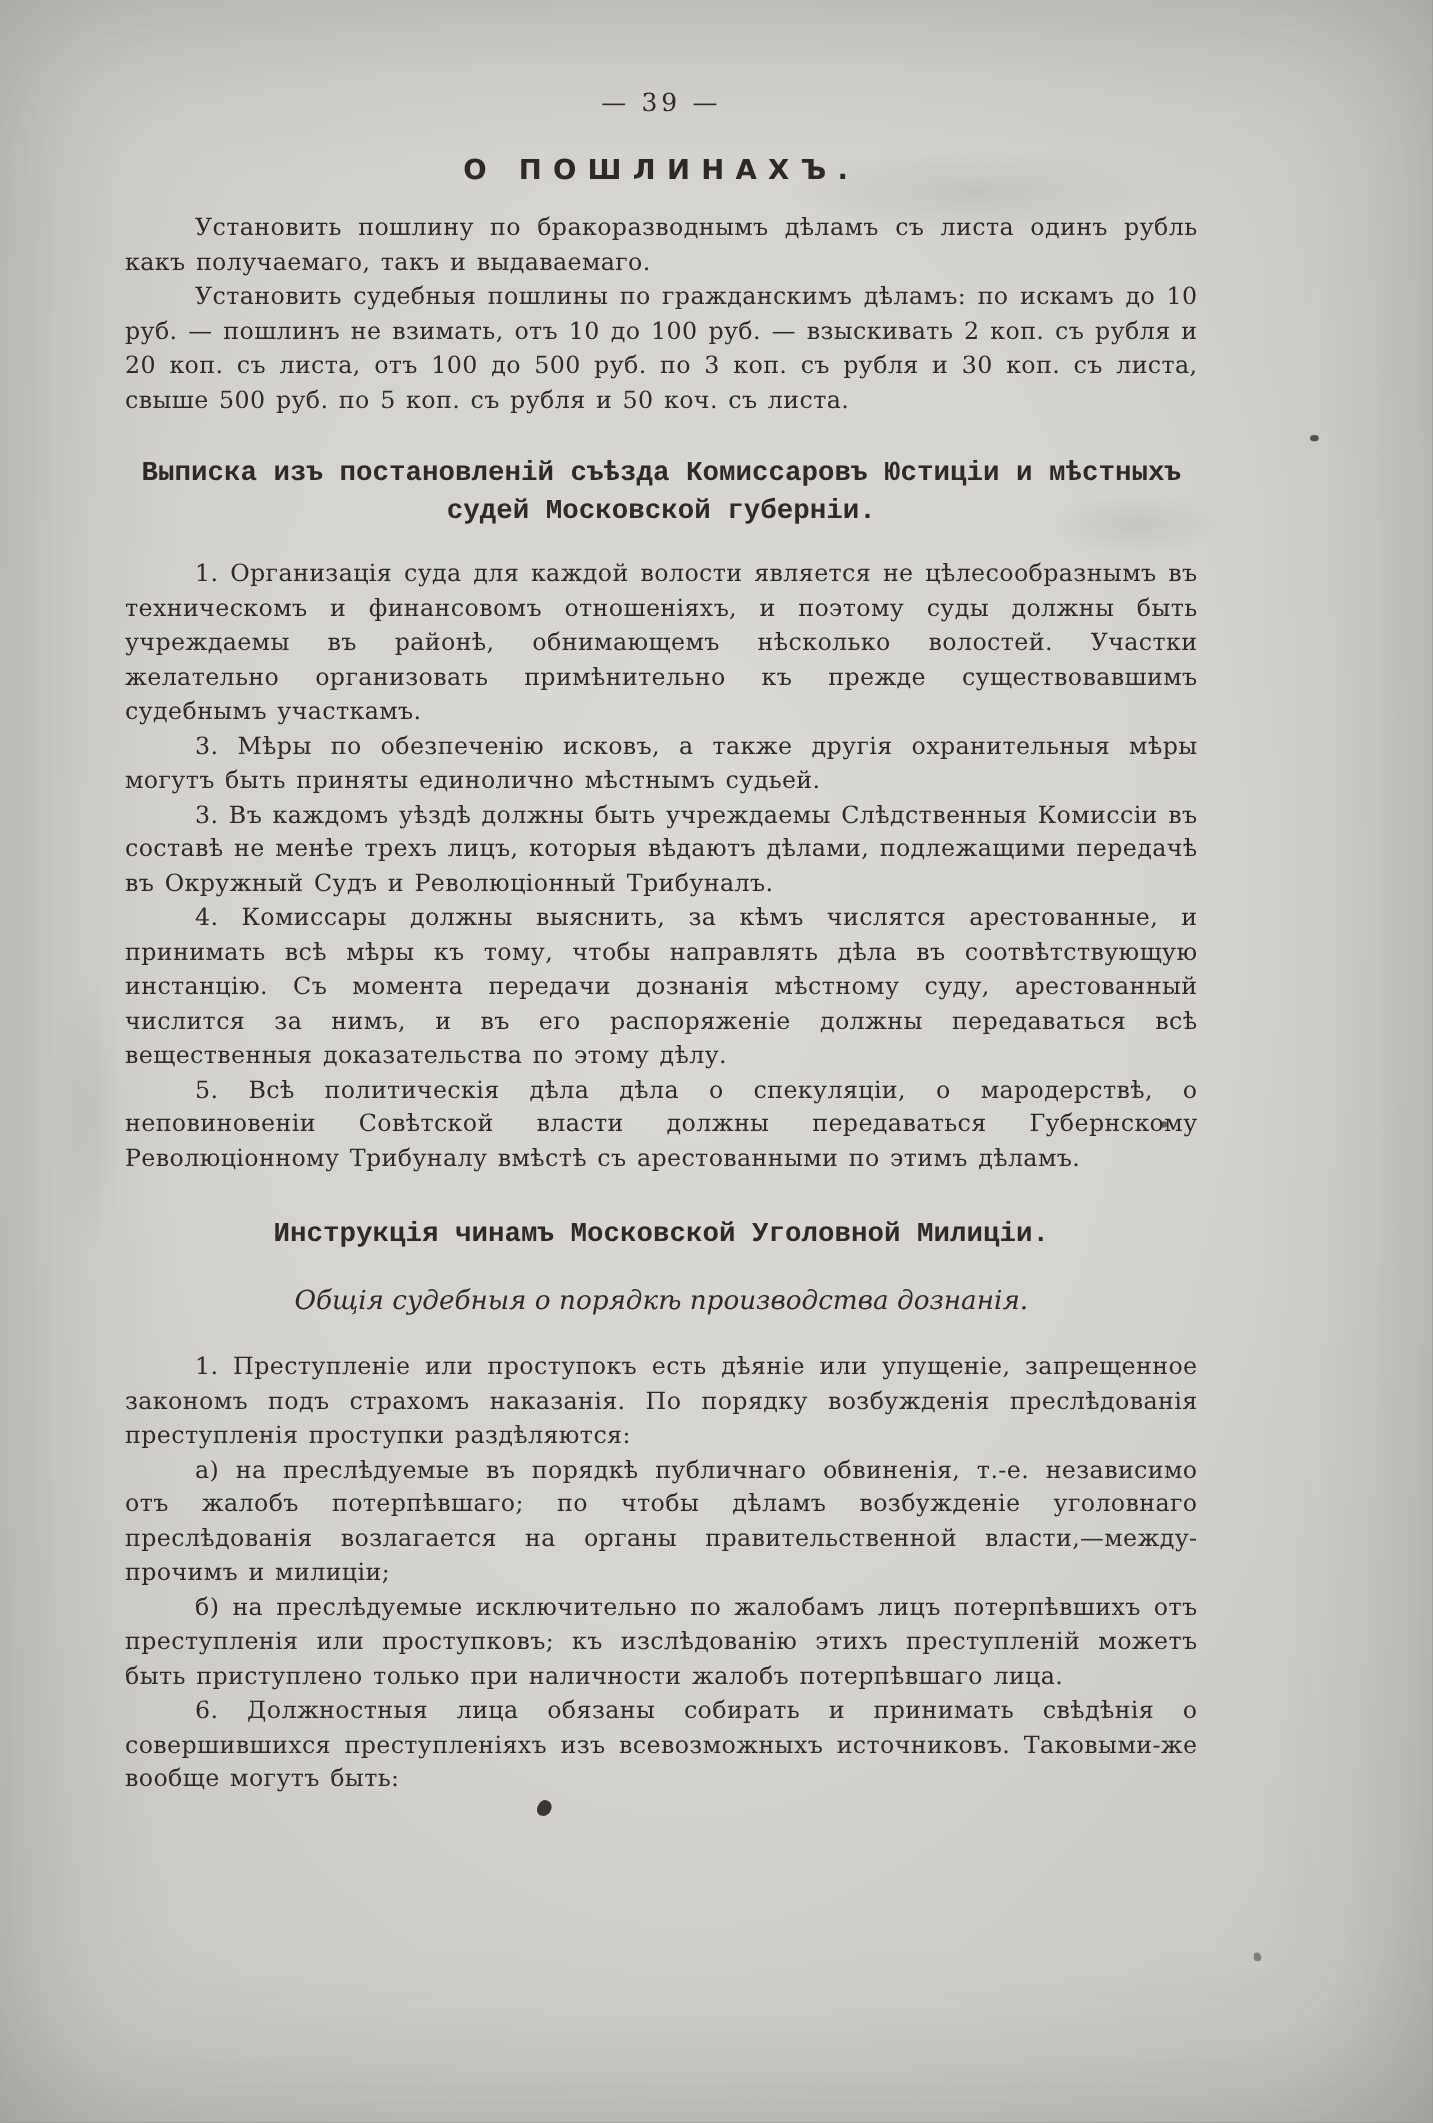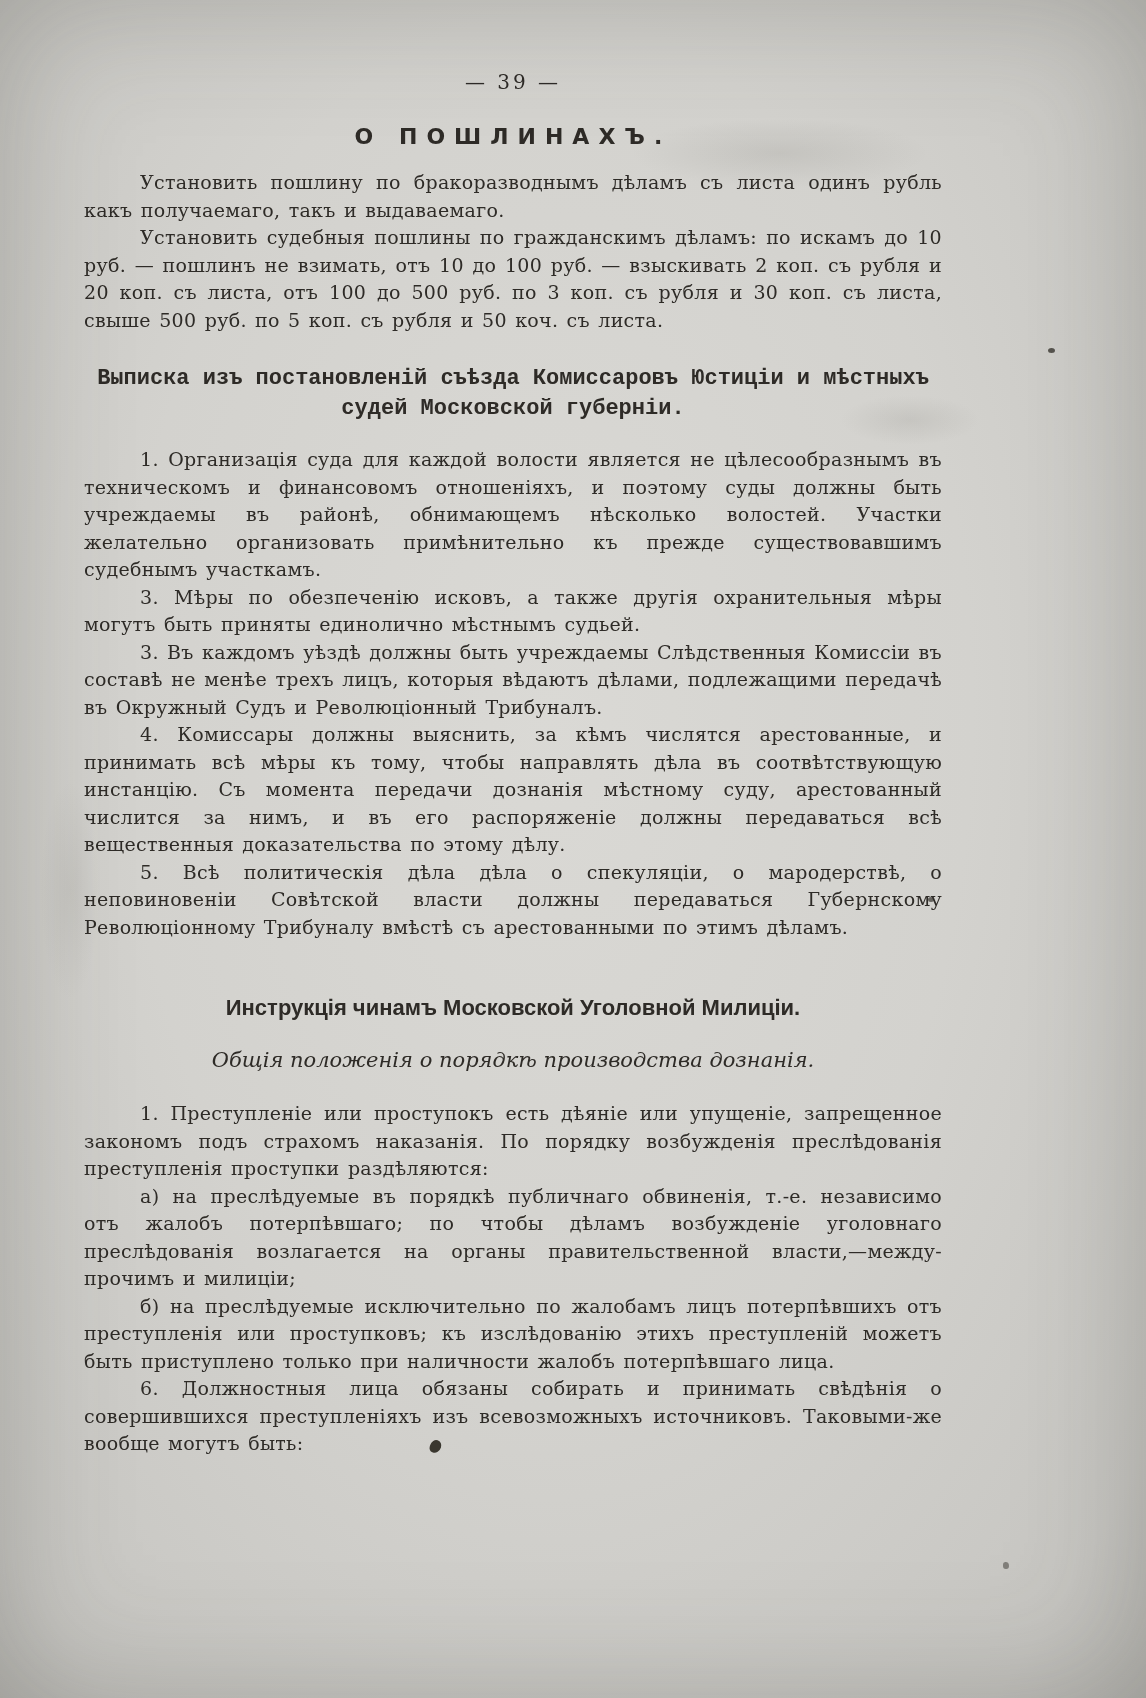"— 39 —" .content { left: 84px -> 100px }
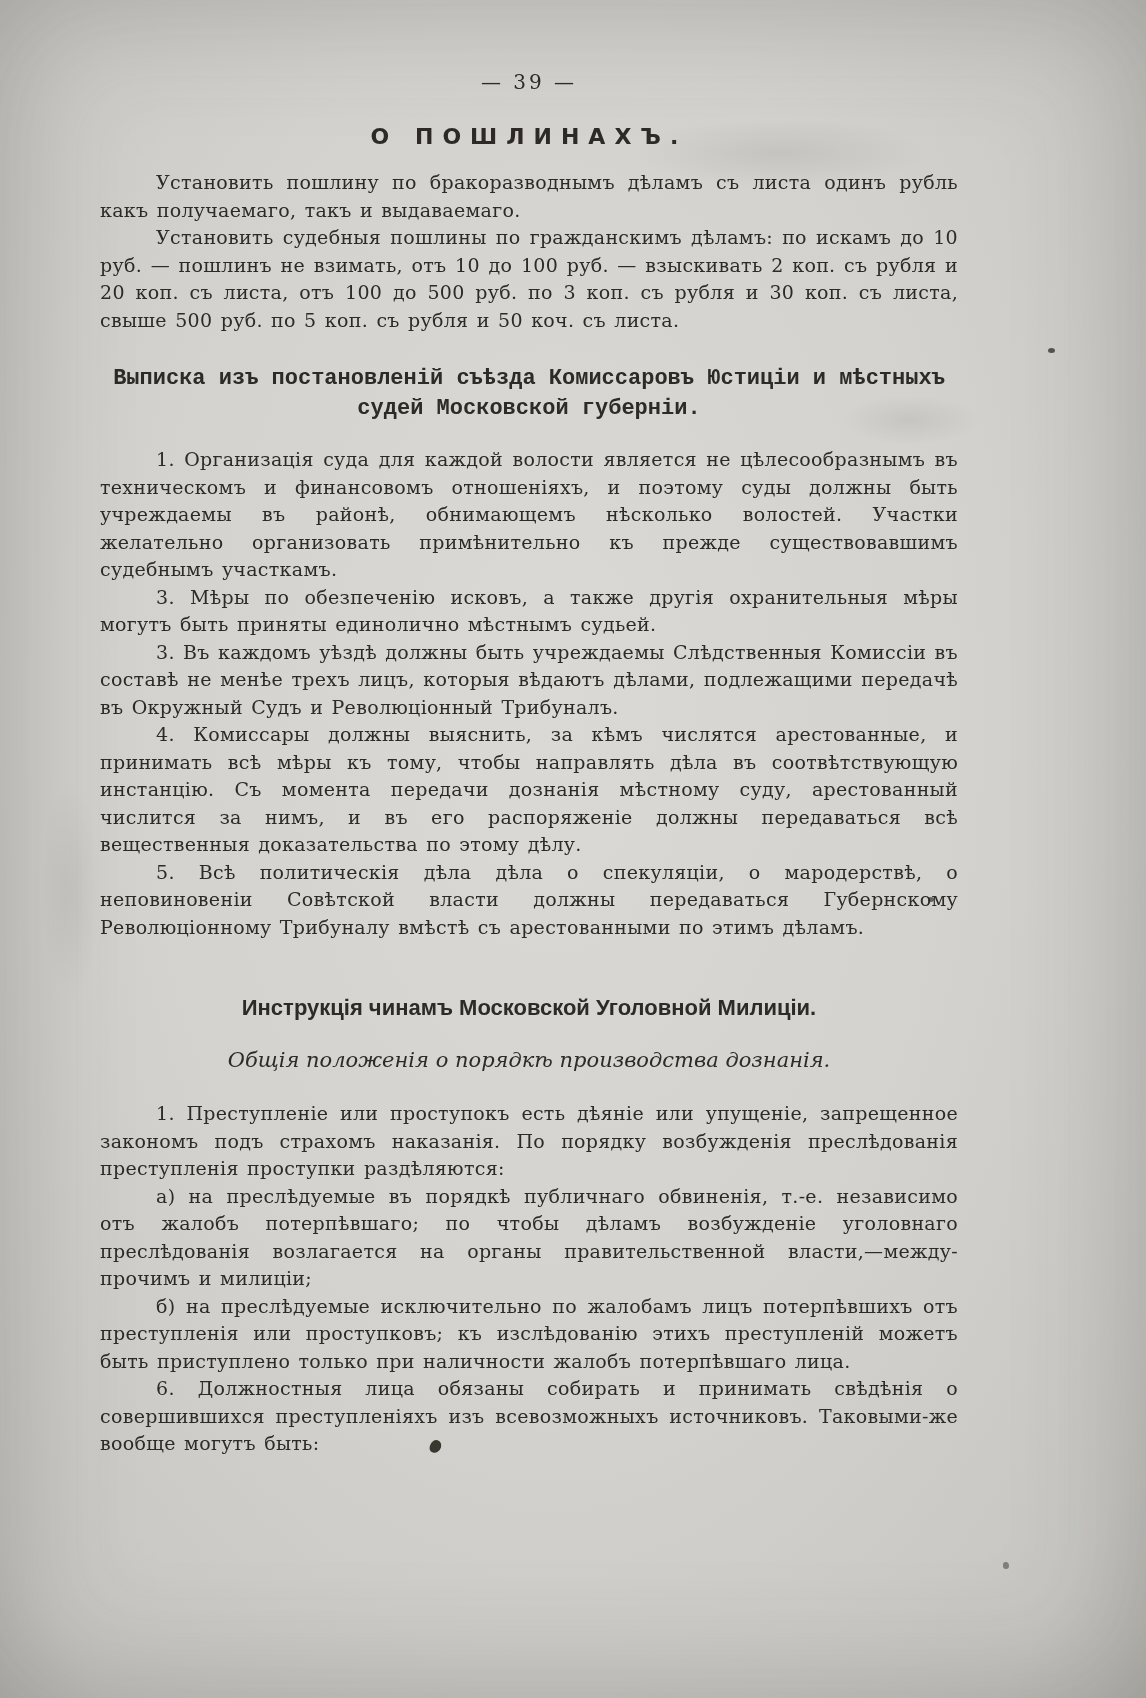"Инструкція чинамъ Московской Уголовной" h2.militia-heading { font-family: Liberation Sans, sans-serif -> Liberation Mono, monospace; margin: 52px 0 24px 0 -> 32px 0 24px 0 }
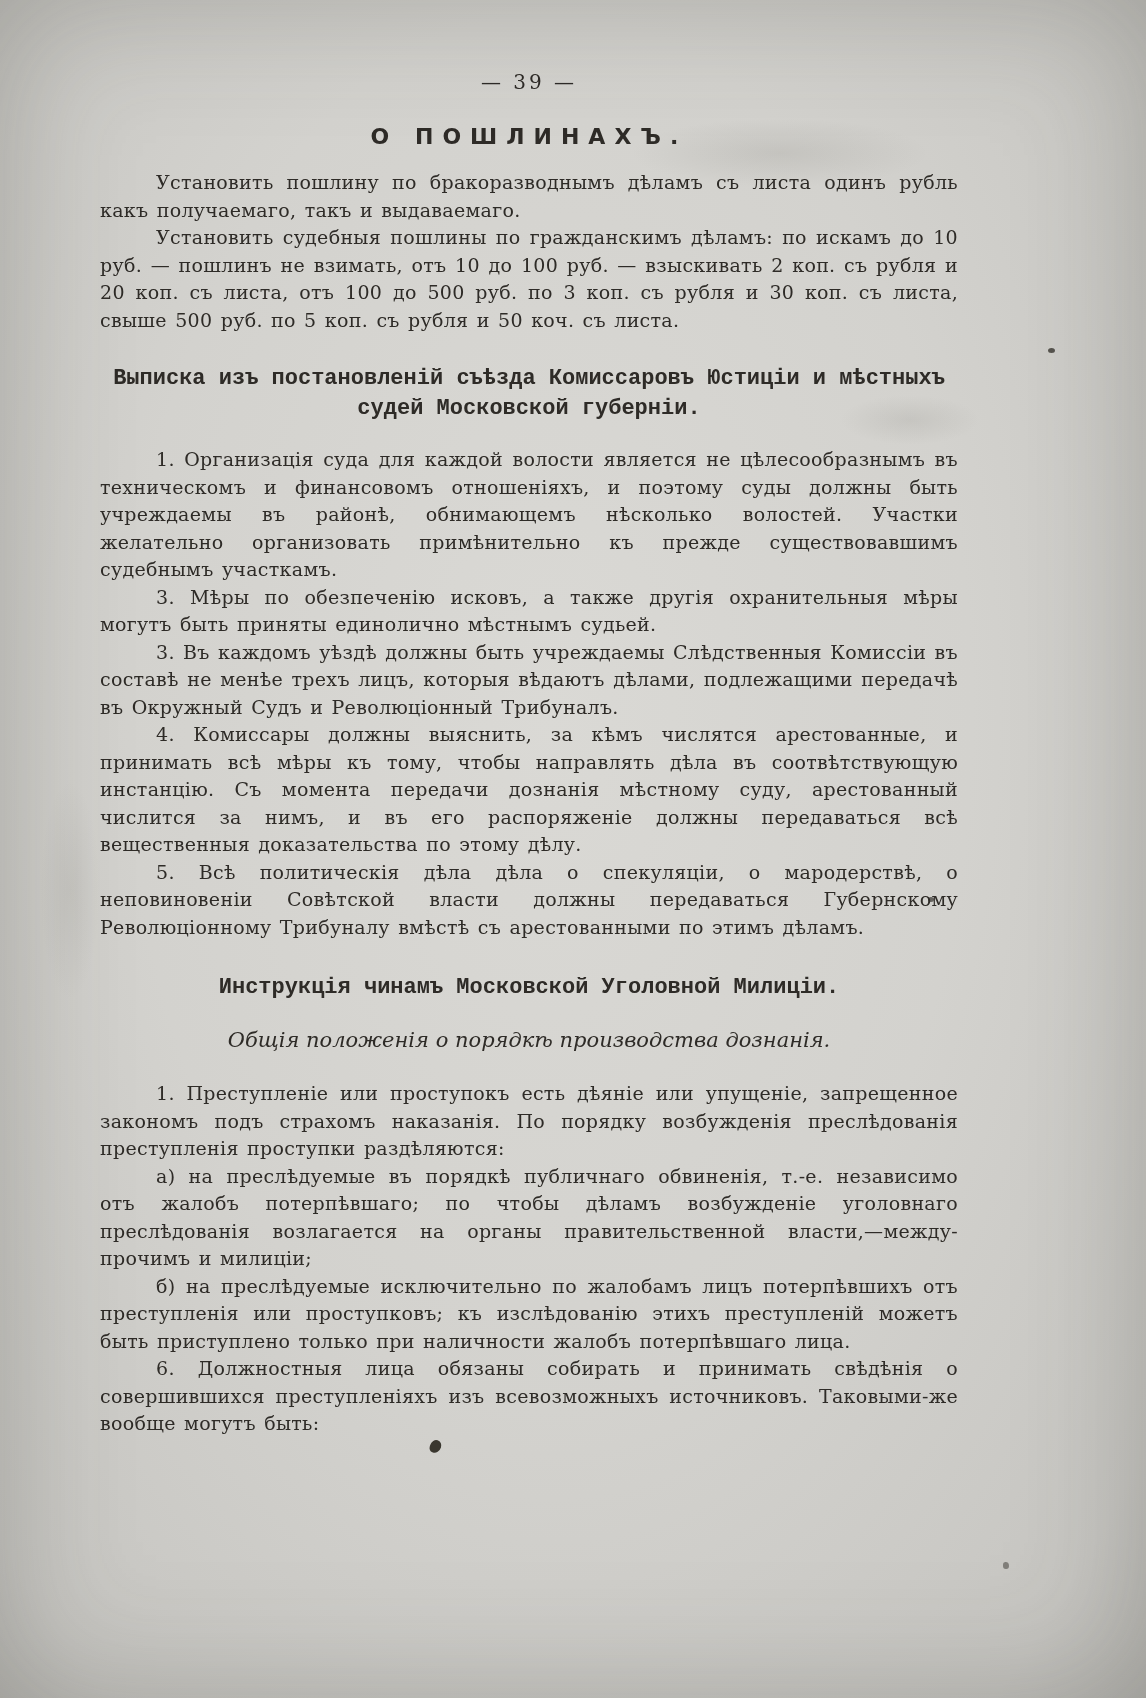"Общія положенія о порядкѣ производства" div.subheading { text: положенія -> судебныя }
